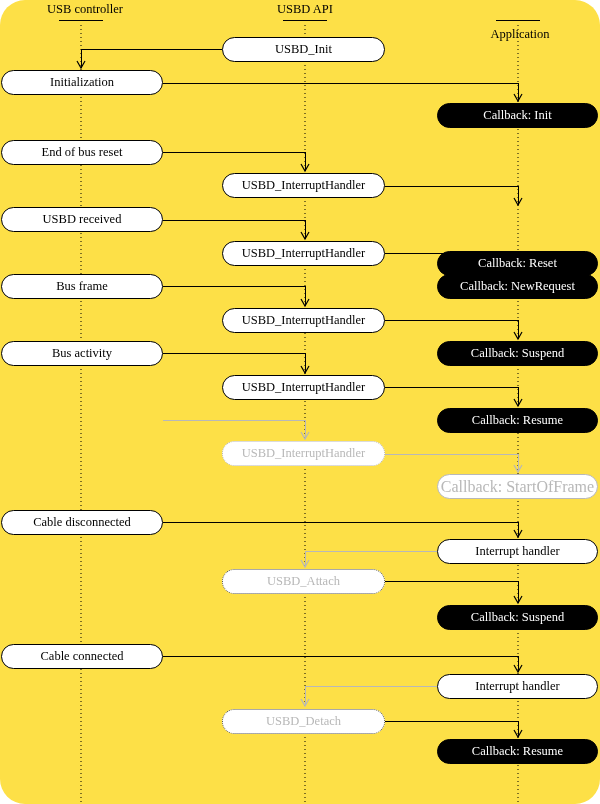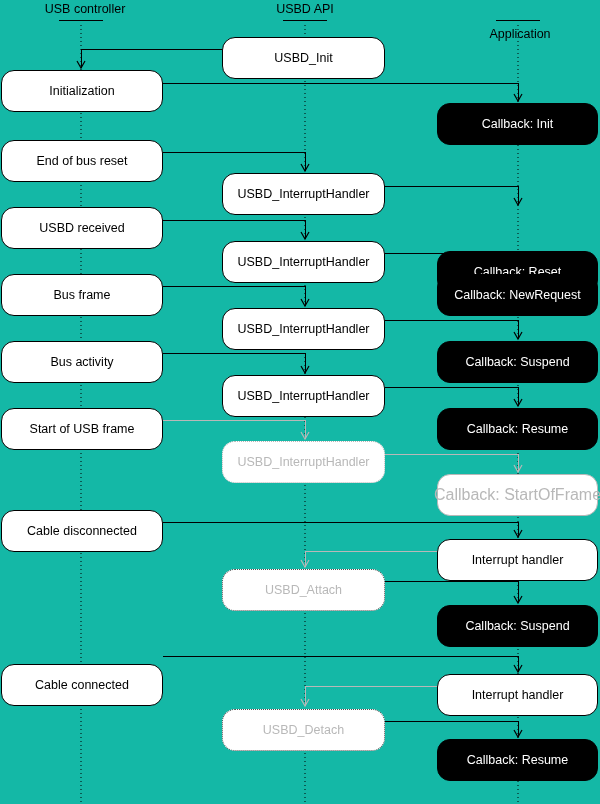"USB controller" .canvas { background: #14b8a6 -> #fde047; border-radius: none -> 25px; font-family: Liberation Sans, sans-serif -> Liberation Serif, serif }
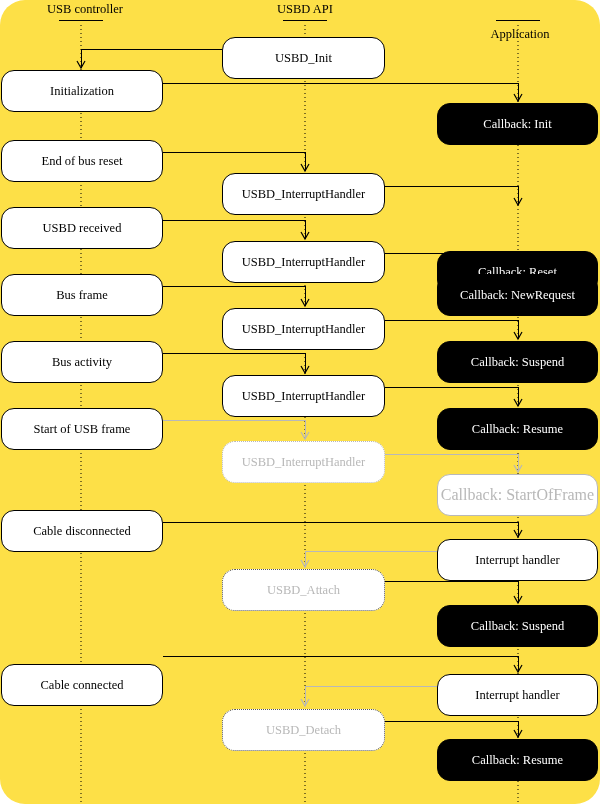"USBD_Init" .node { height: 42px -> 25px }
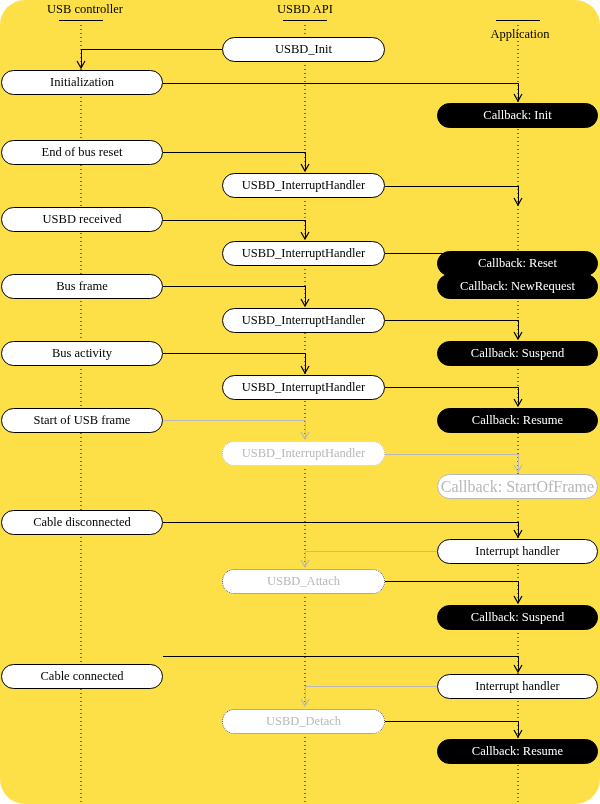"Start of USB frame" div.node { html: <div>Start of USB frame</div> -> none }
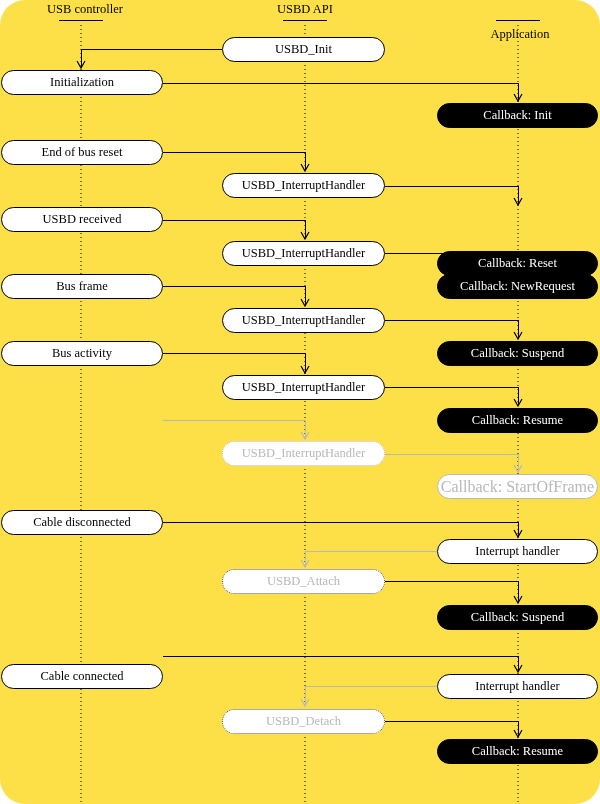"Cable connected" div.node { margin-top: 20px -> none }
